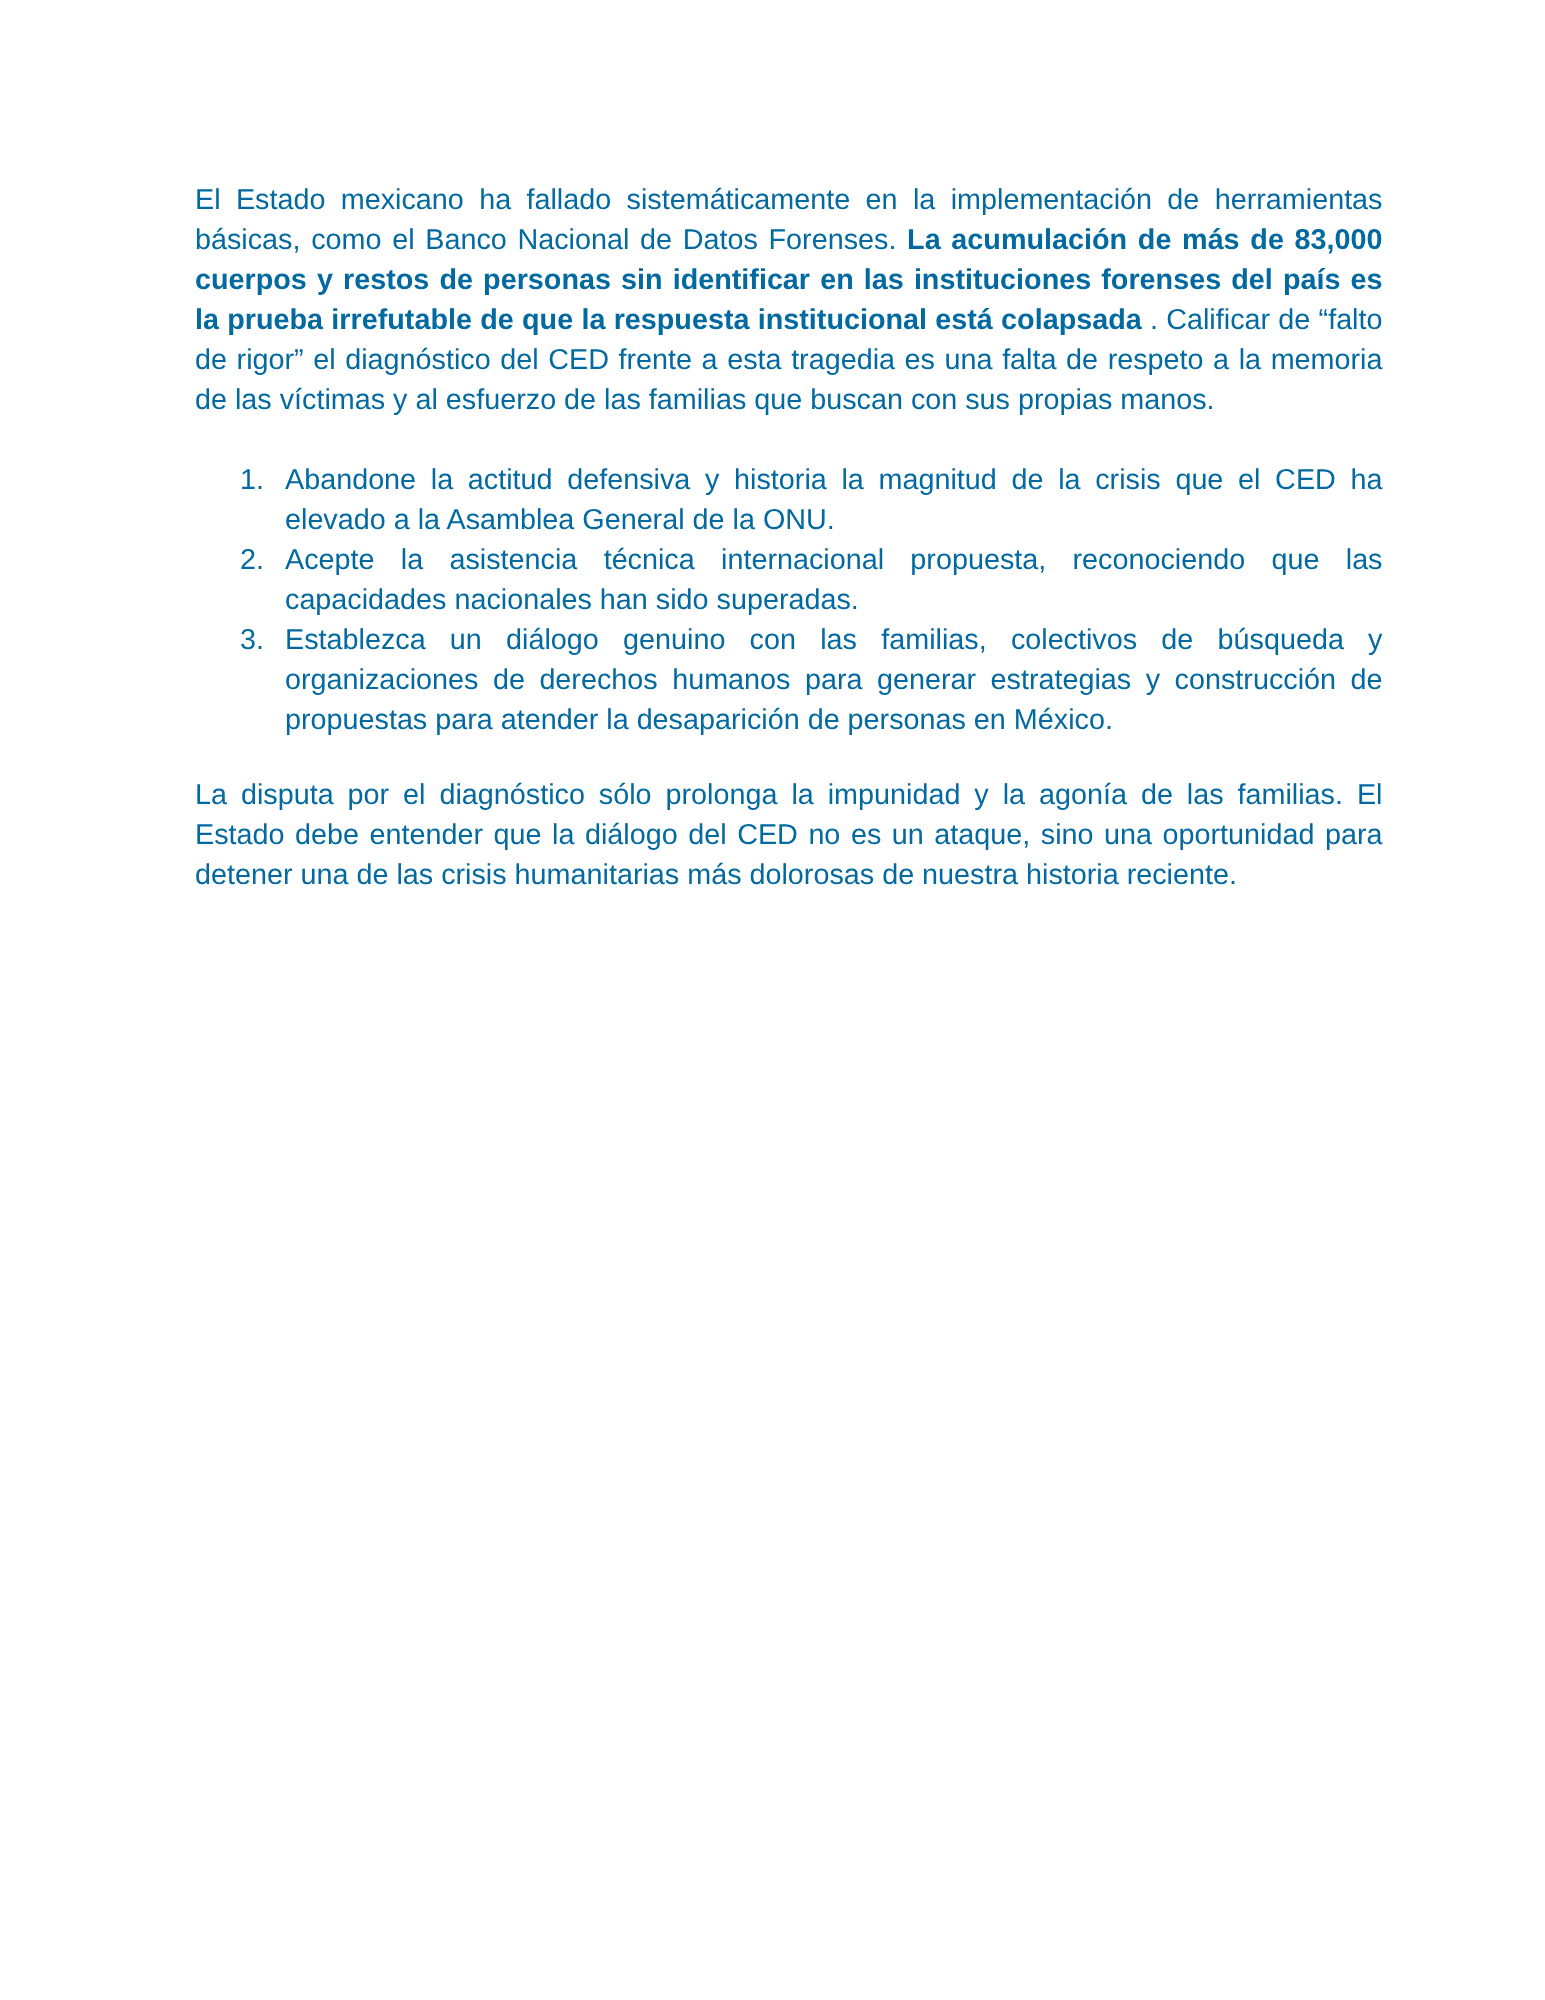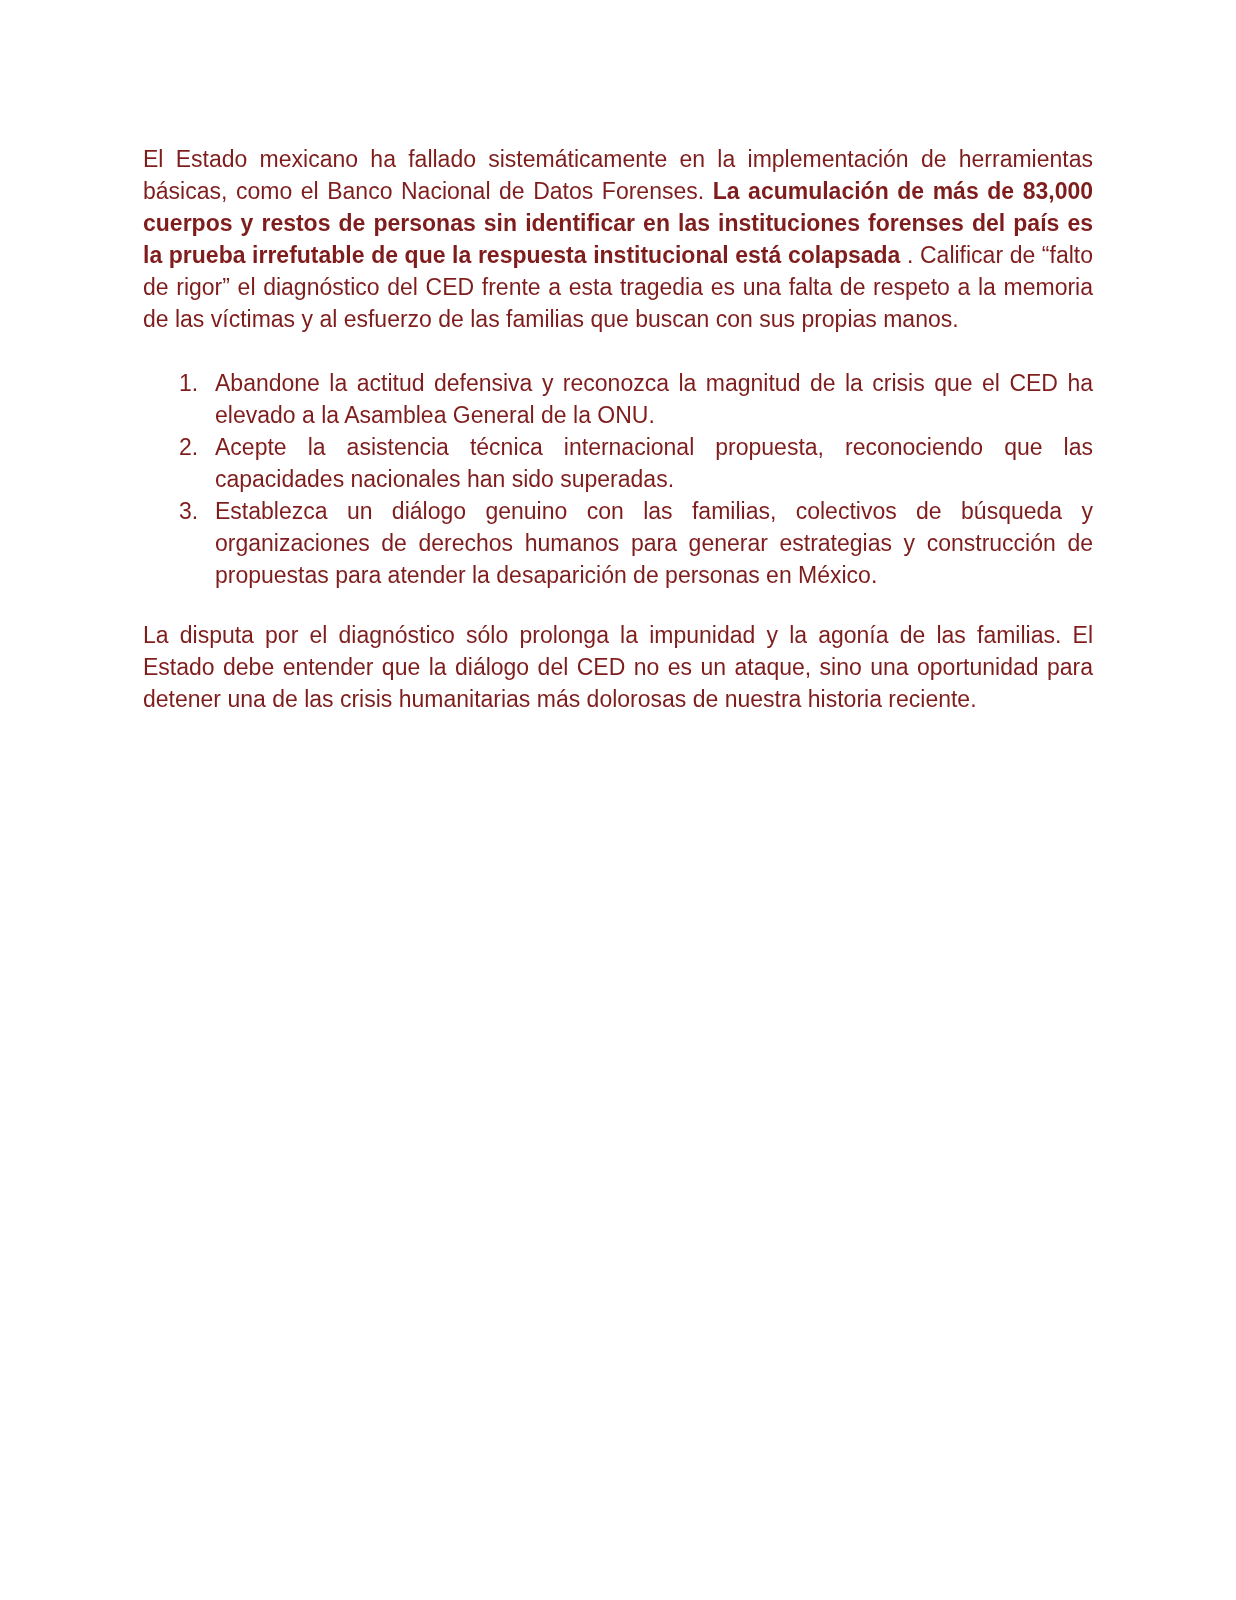"El Estado mexicano ha fallado" .doc-content { color: #7f1d1d -> #0369a1; left: 143px -> 156px }
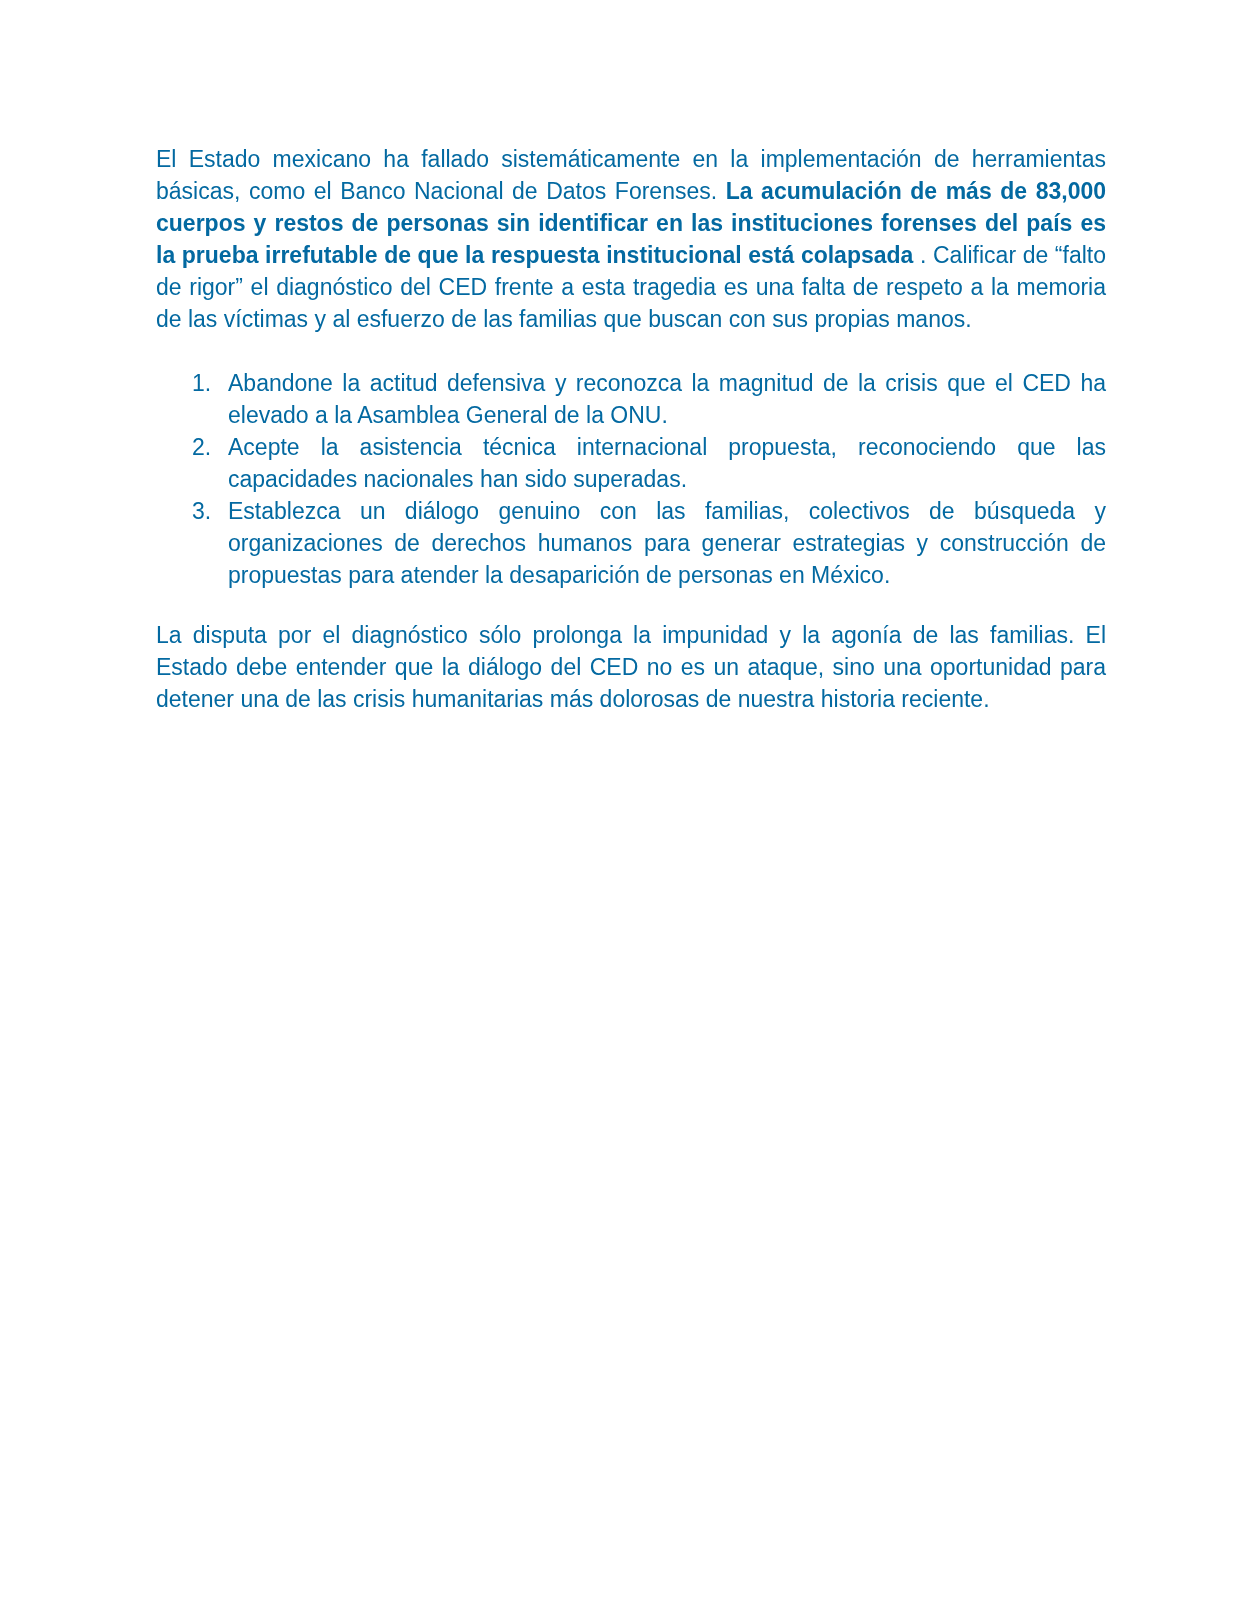"Abandone la actitud defensiva y" span.li-text { text: reconozca -> historia }
